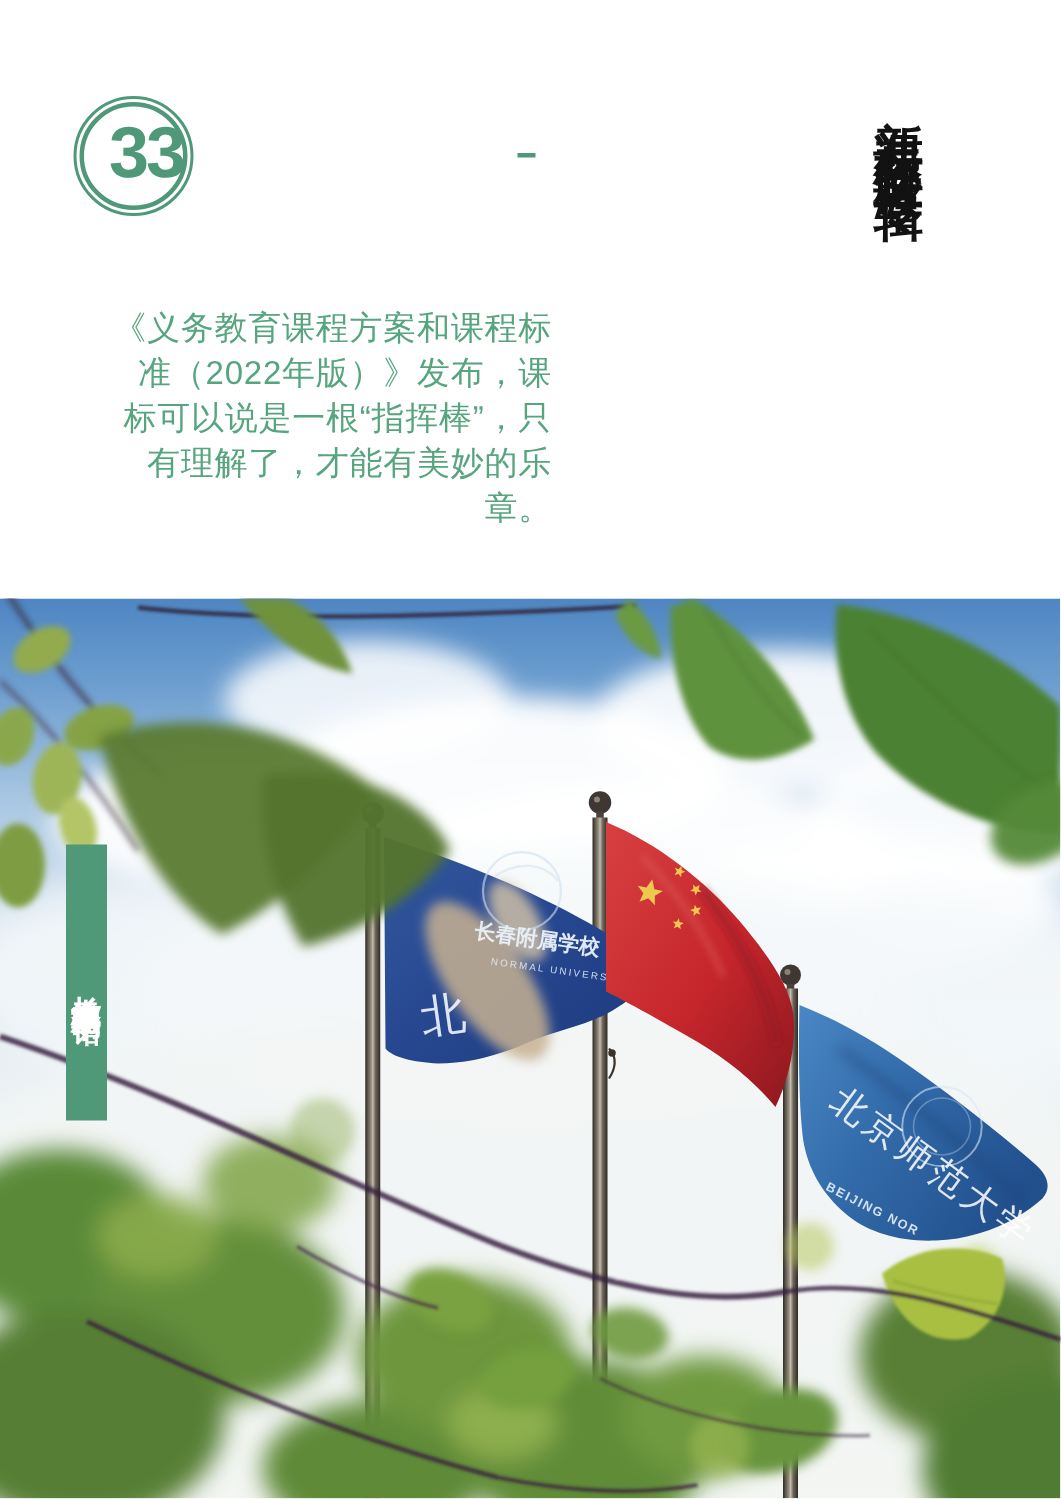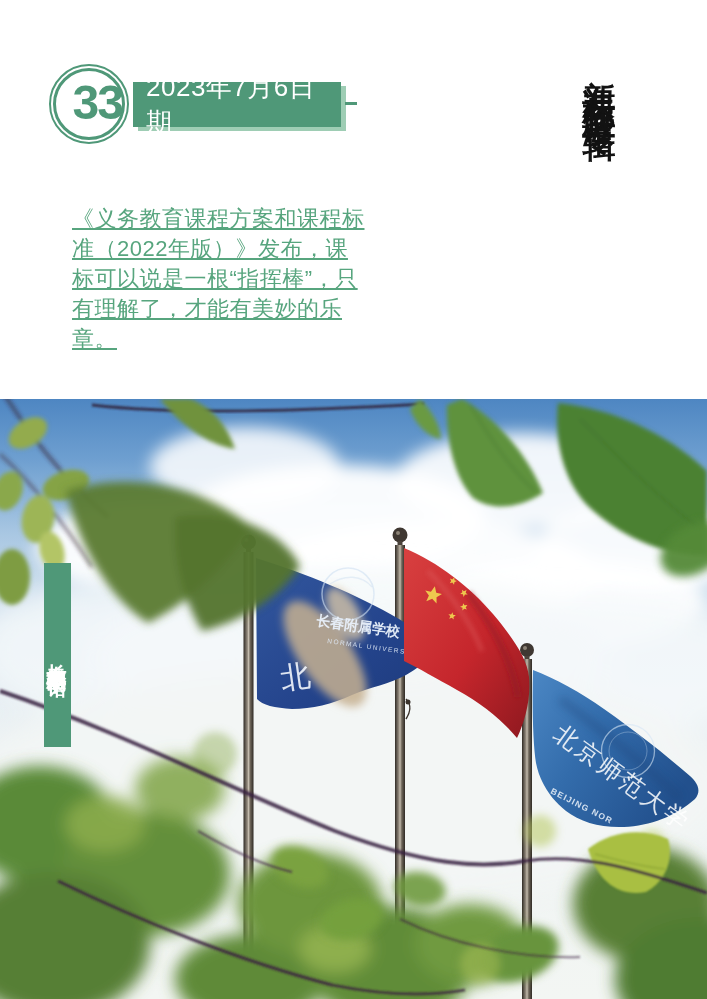"2023年7月6日期" div.date-banner { html: <div> <span>2023年7月6日期</span> </div> -> none }
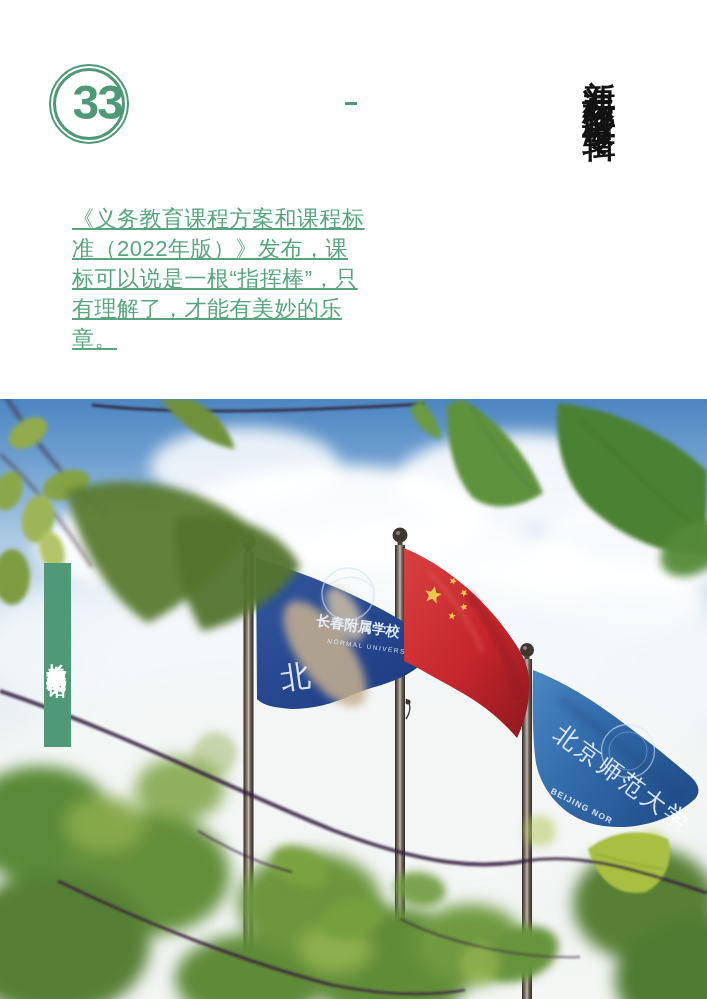"《义务教育课程方案和课程标准（2022年版）》发布，课标可以说是一根“指挥棒”，" .intro { text-align: left -> right; text-decoration: underline -> none }
